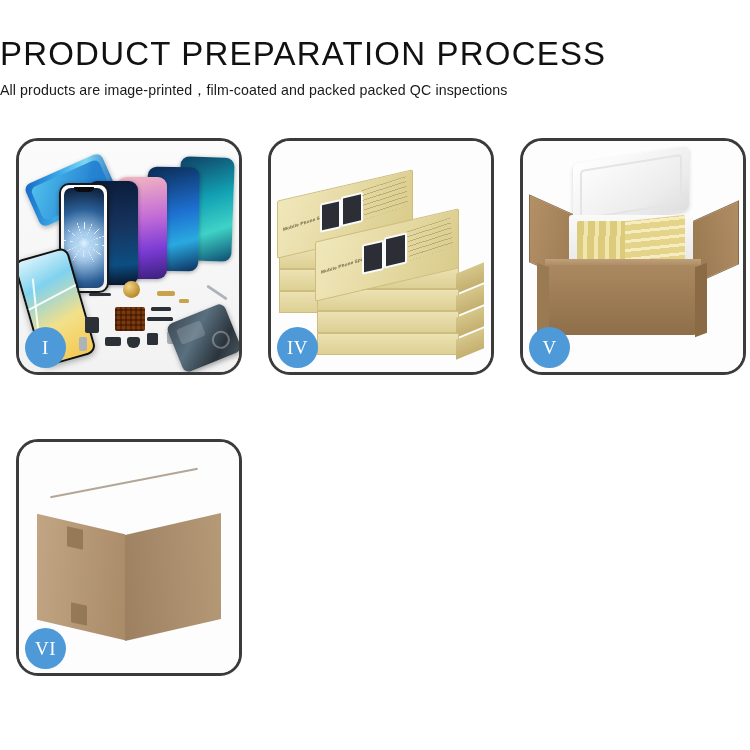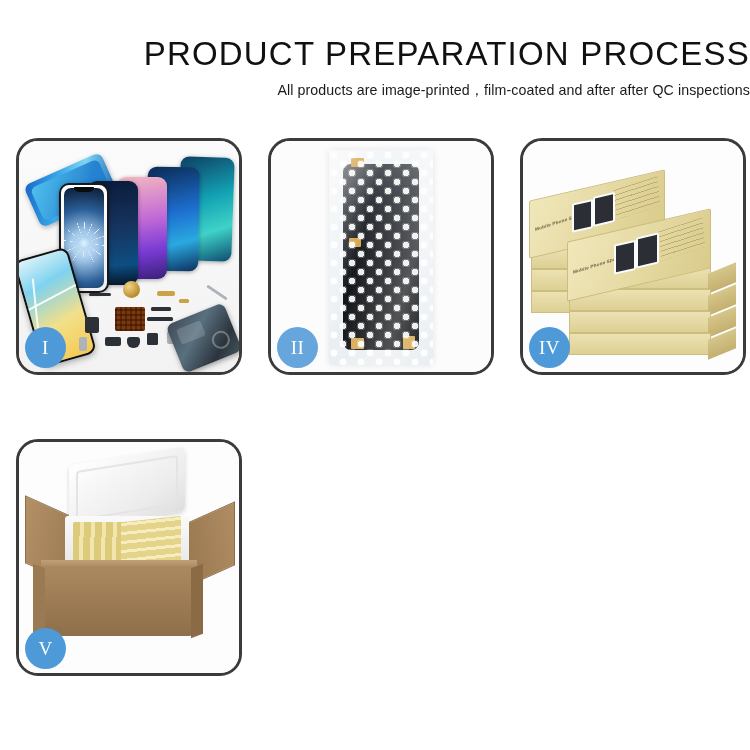"PRODUCT PREPARATION PROCESS" .header { text-align: right -> left }
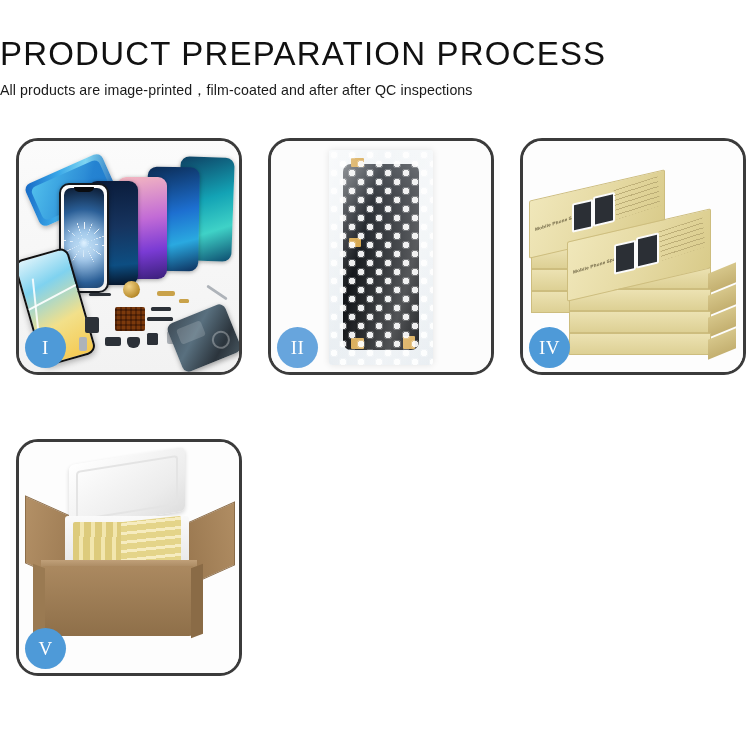"All products are" div.subtitle { text: after after -> packed packed }
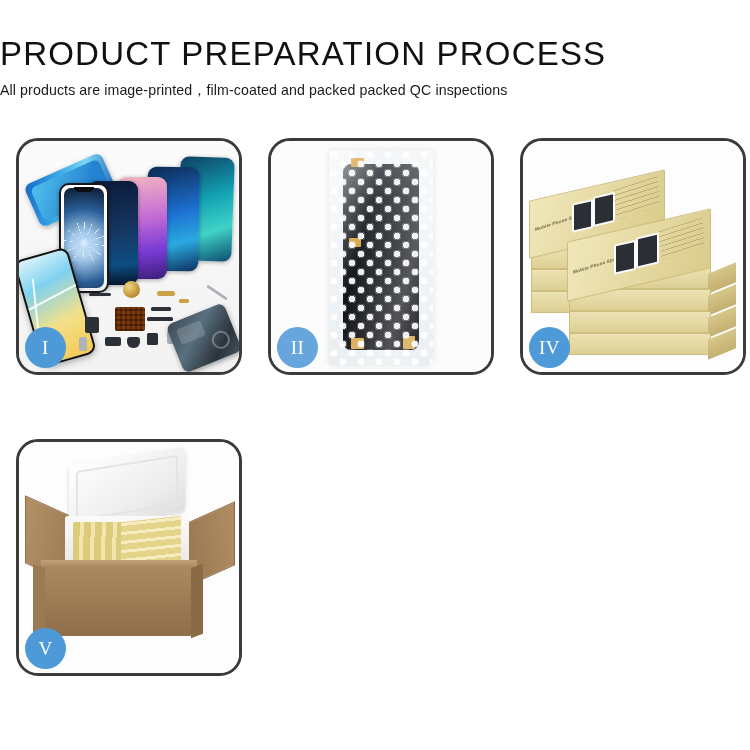"II" div.panel { html: <div> <div> <div></div> <div> <div></div> <div></div> <div></div> <div></div> <div></div> <div></div> <div></div> <div></div> </div> </div> <div>II</div> </div> -> none }
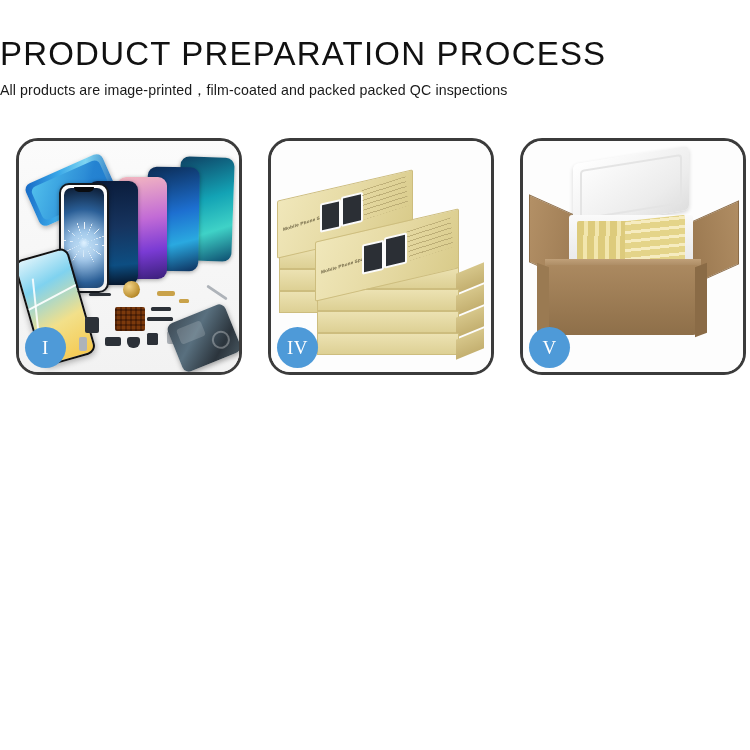"VI" div.panel { html: none -> <div> <div> <div></div> <div></div> <div></div> <div></div> <div></div> <div></div> <div></div> </div> <div>VI</div> </div> }
